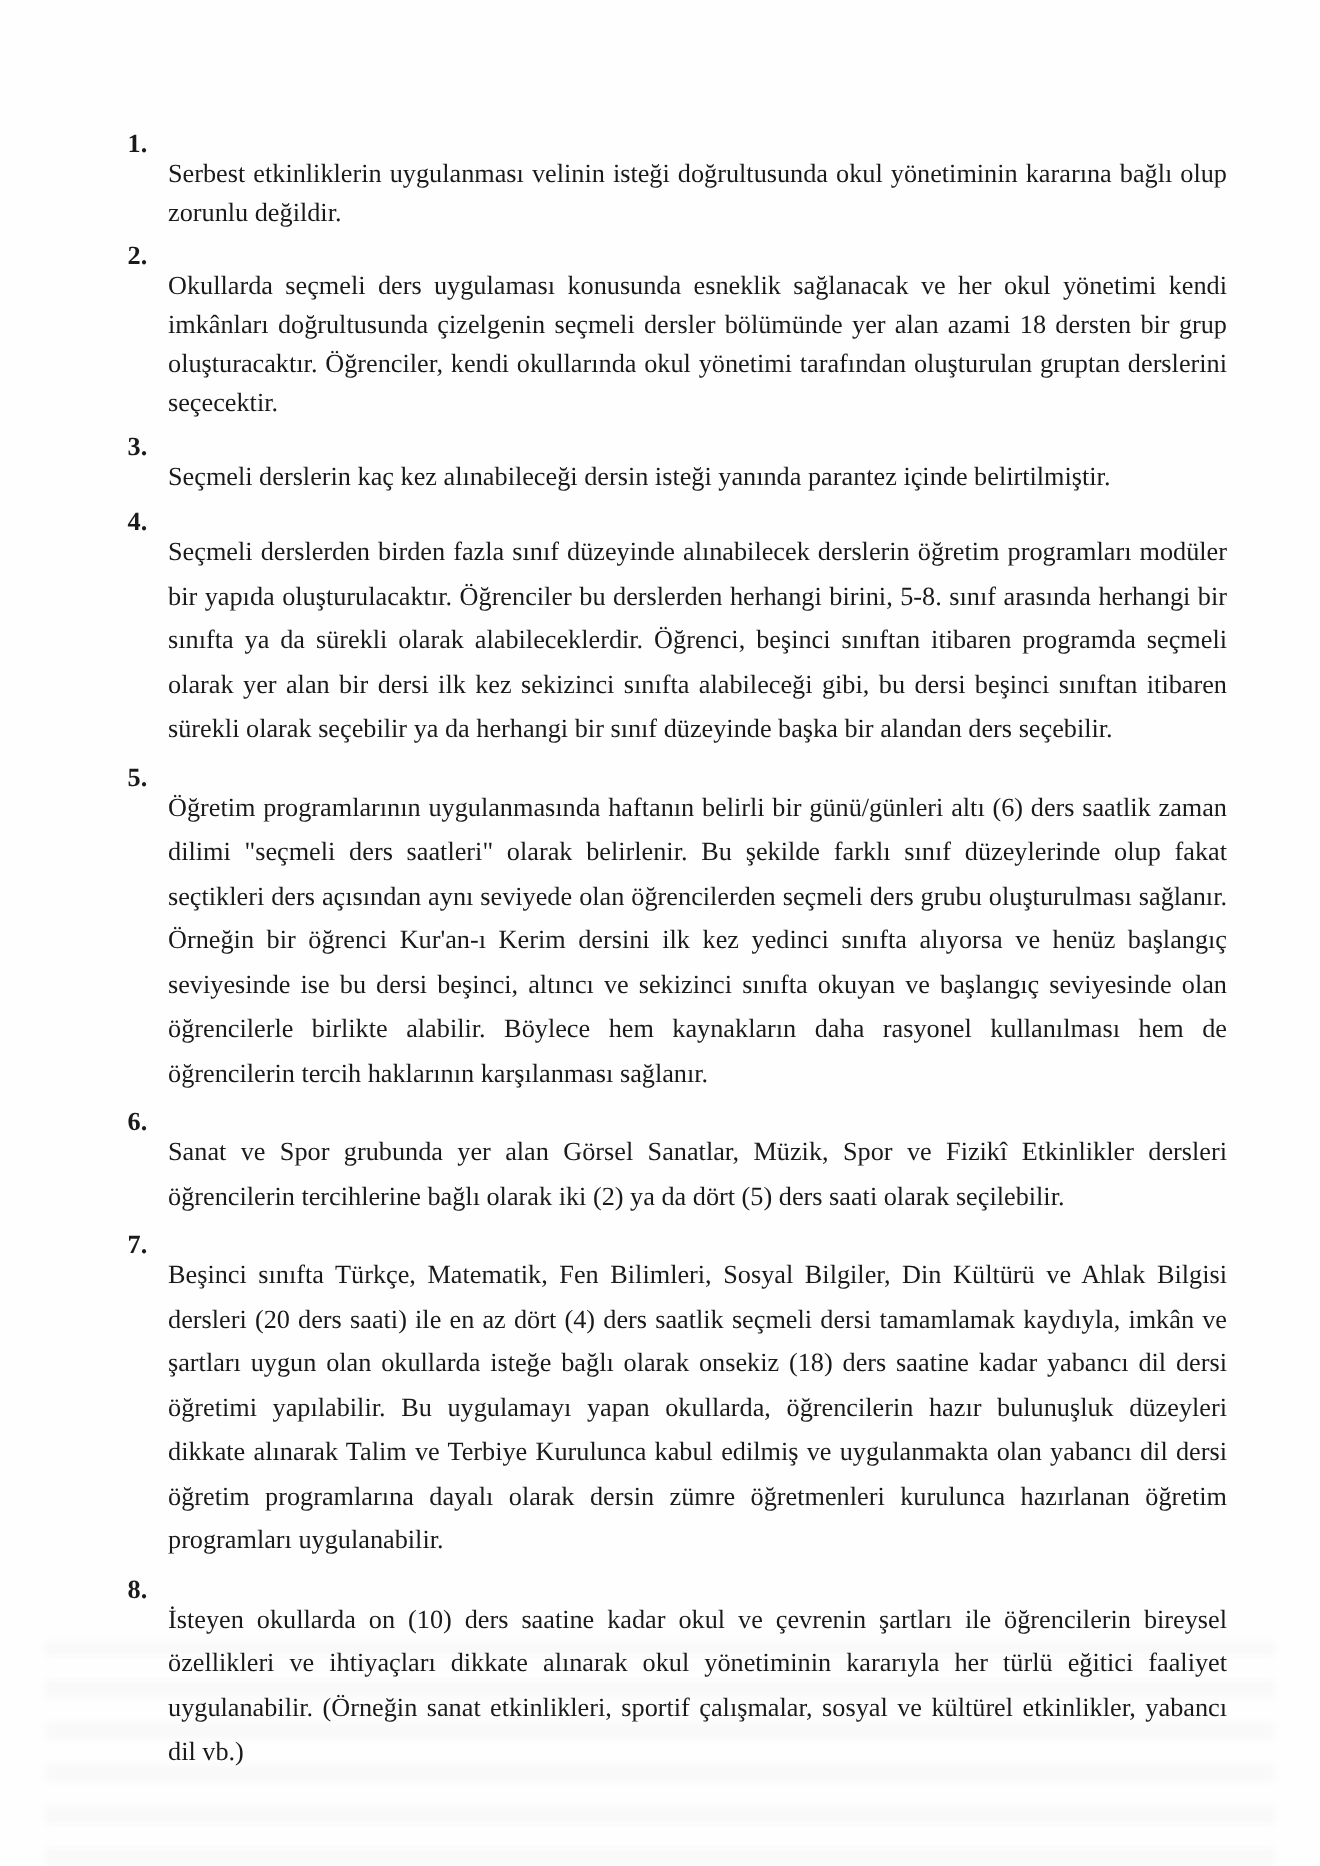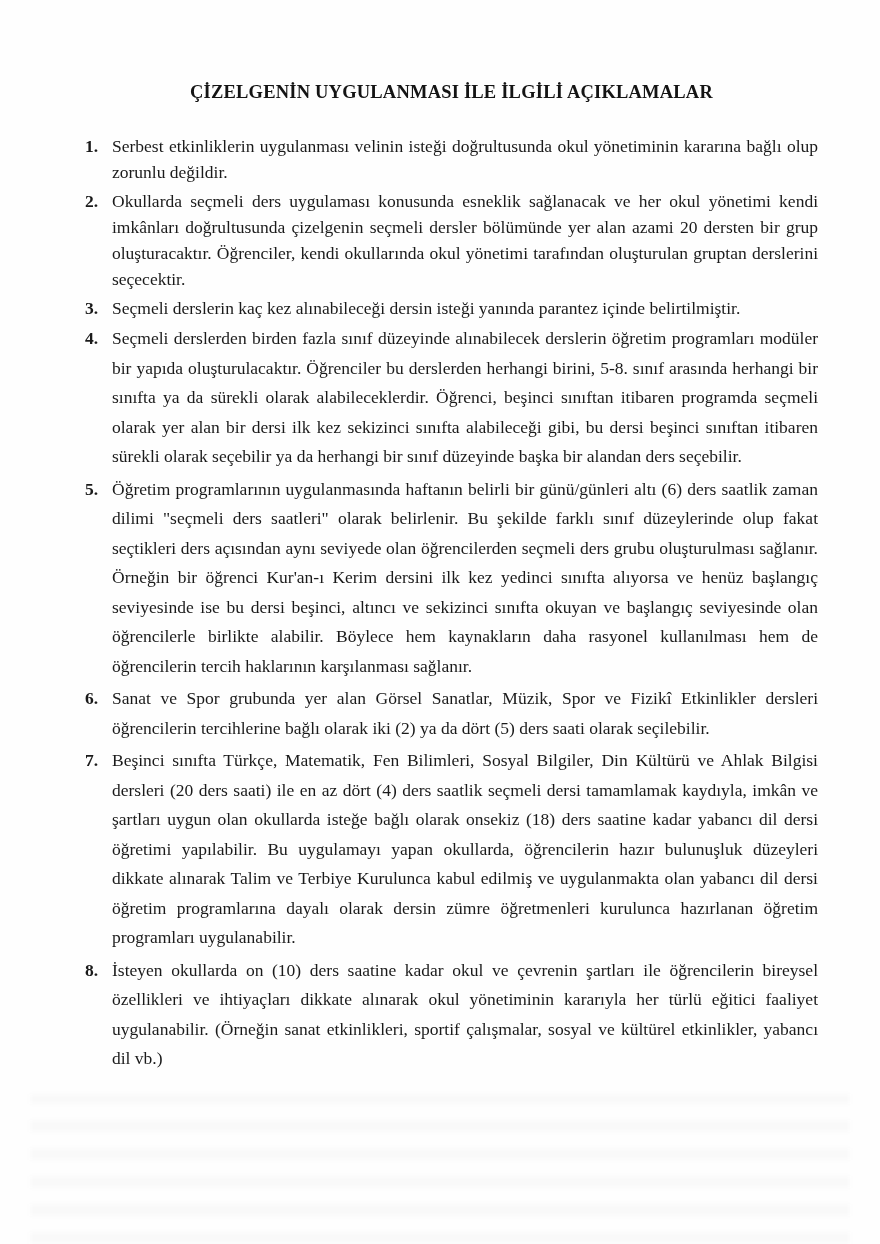"ÇİZELGENİN UYGULANMASI İLE İLGİLİ" h1.doc-title { html: <h1>ÇİZELGENİN UYGULANMASI İLE İLGİLİ AÇIKLAMALAR</h1> -> none }
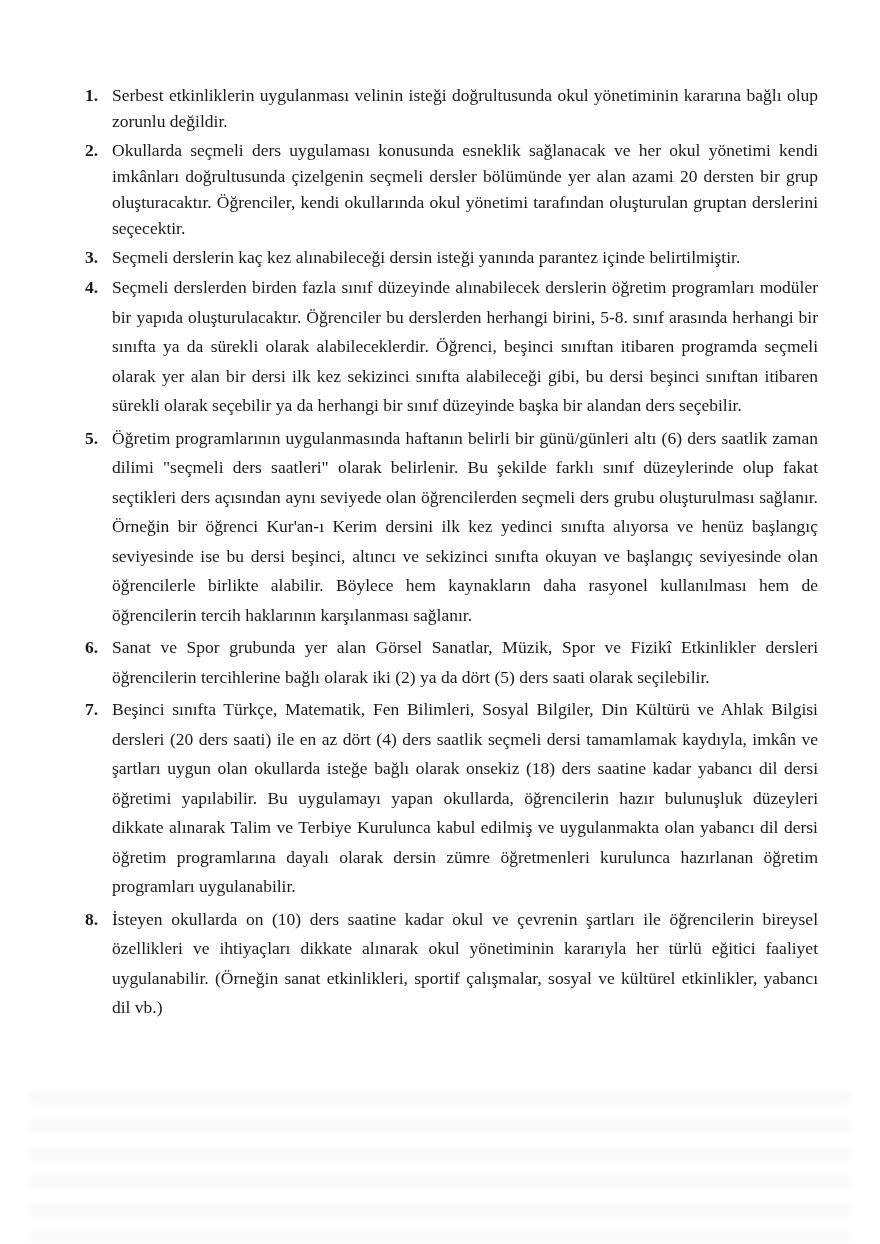"Serbest etkinliklerin uygulanması" .doc-item .txt { margin-top: none -> 20px }
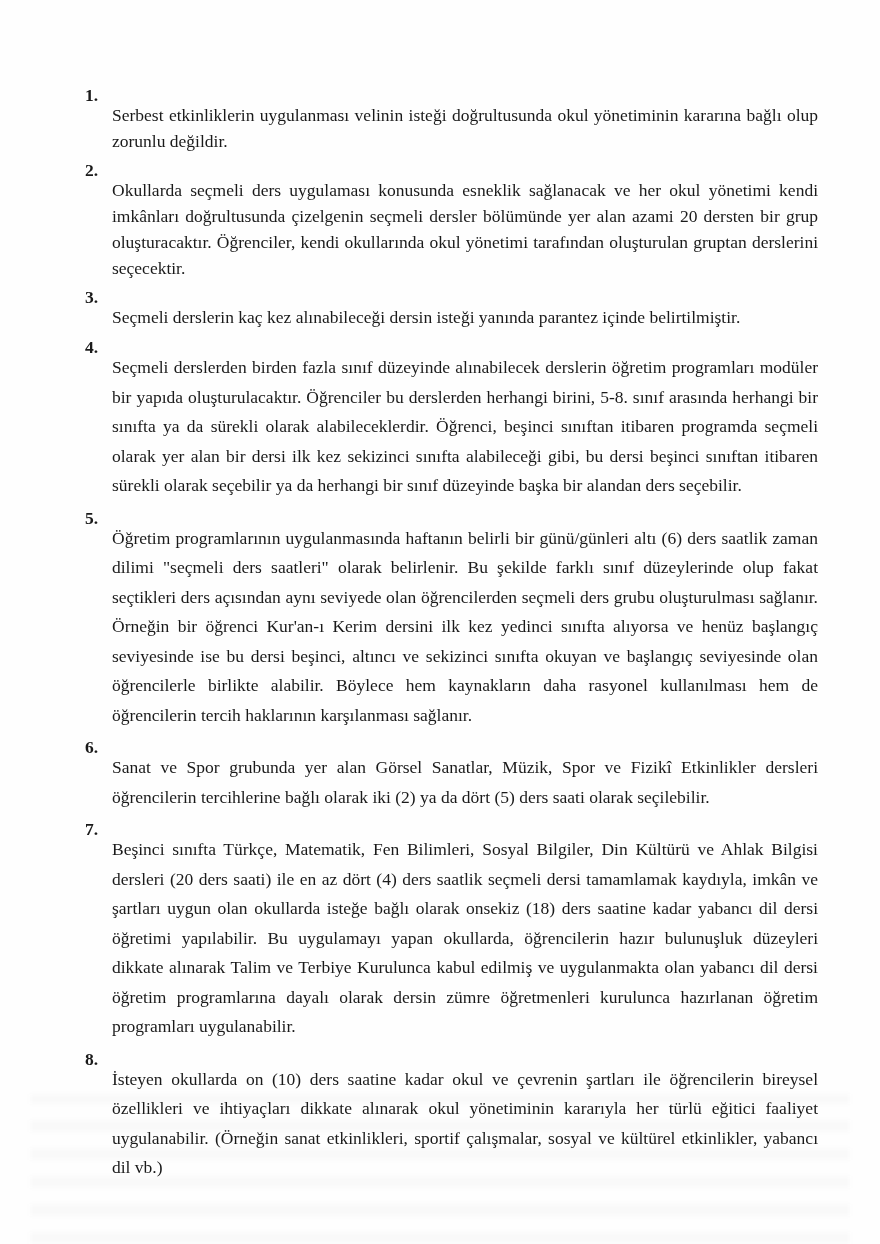"Okullarda seçmeli ders uygulaması" div.txt { text: 20 -> 18 }
